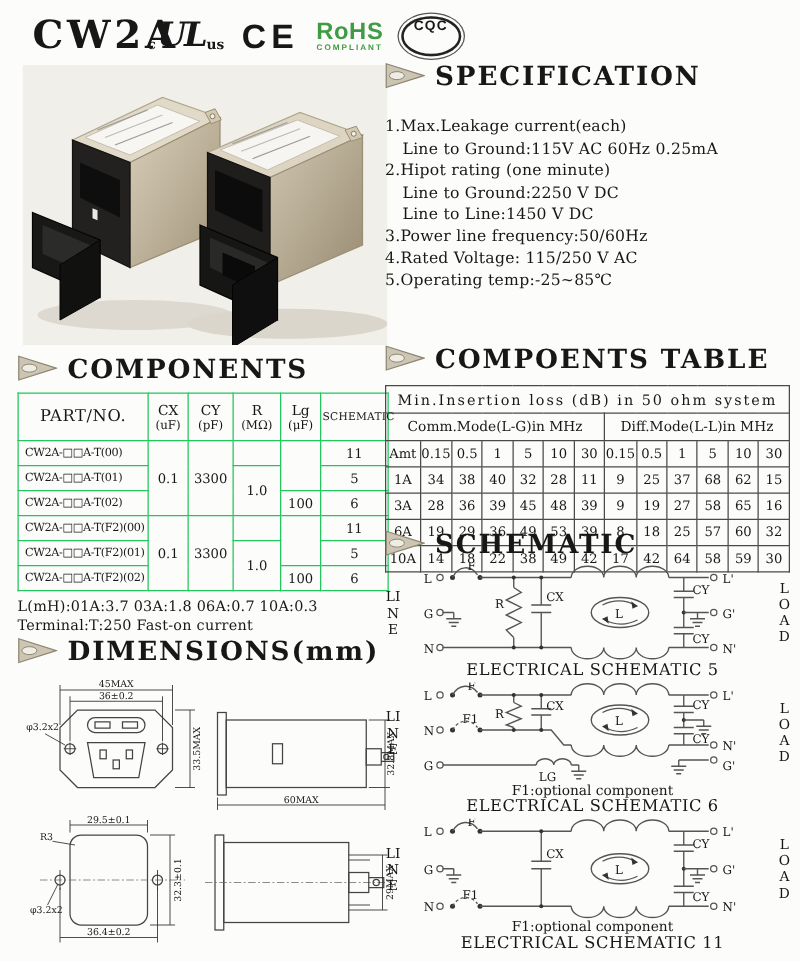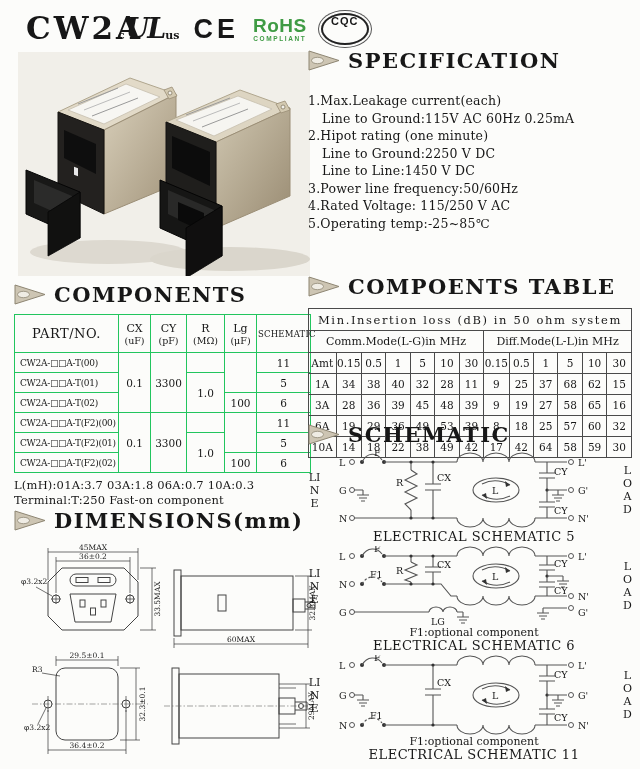"Terminal:T:250 Fast-on component" div { text: component -> current }
